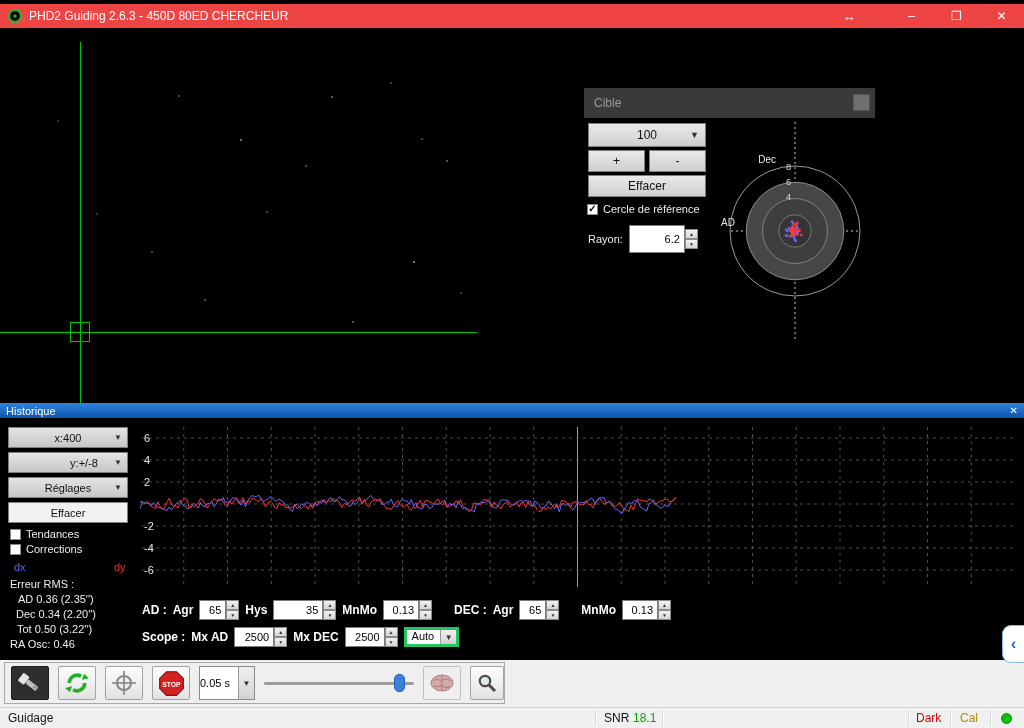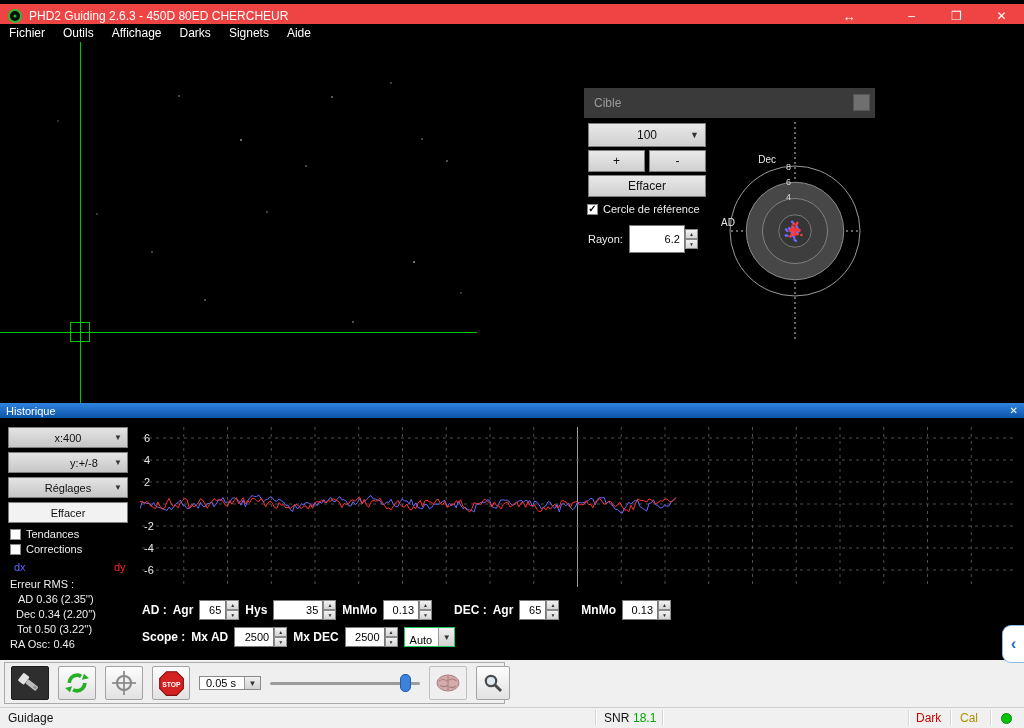"Fichier" div.menubar { html: <div> <span>Fichier</span> <span>Outils</span> <span>Affichage</span> <span>Darks</span> <span>Signets</span> <span>Aide</span> </div> -> none }
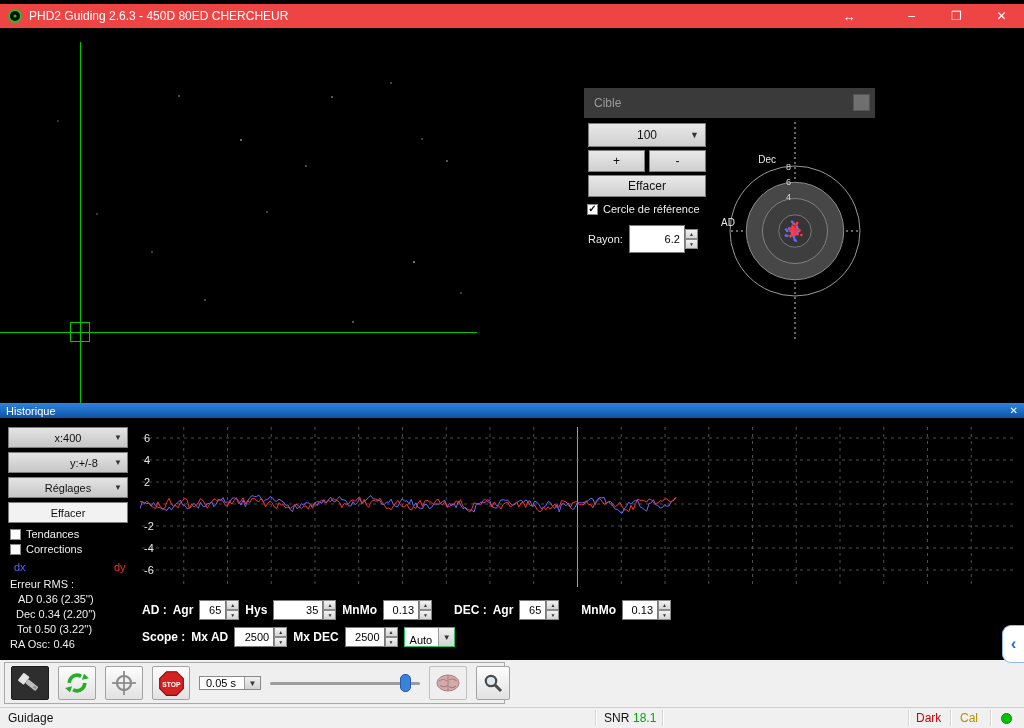"Auto" .mode-dd { align-items: flex-end -> flex-start; border: 1px solid #22c55e -> 3px solid #22c55e }
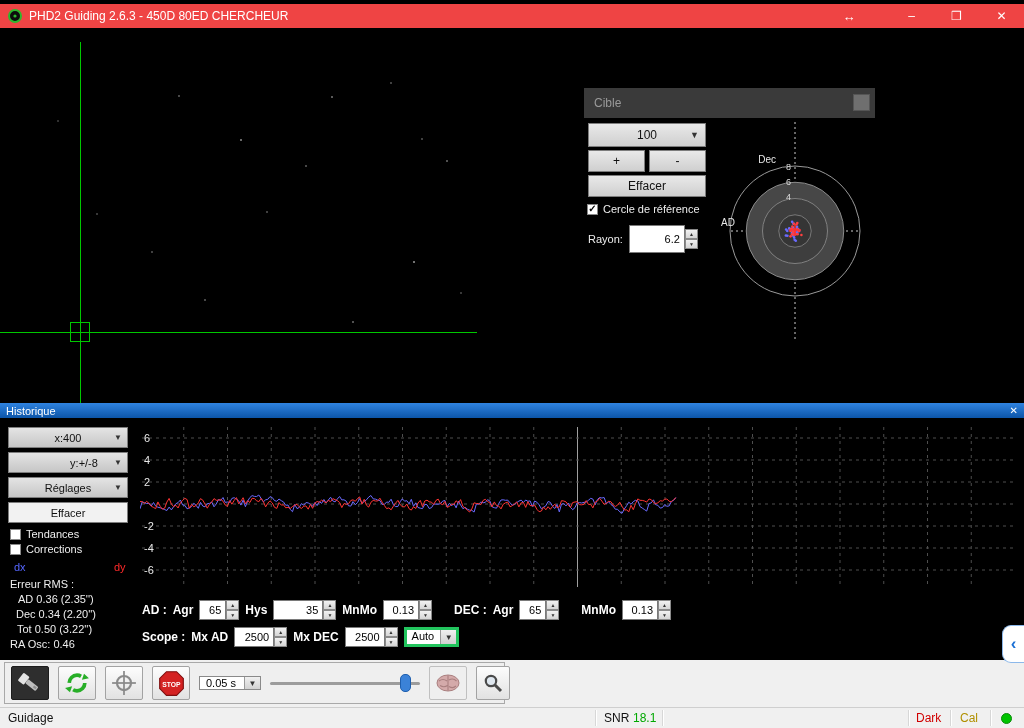"0.05 s" .exp-dd { height: 14px -> 34px; padding-left: 6px -> none }
